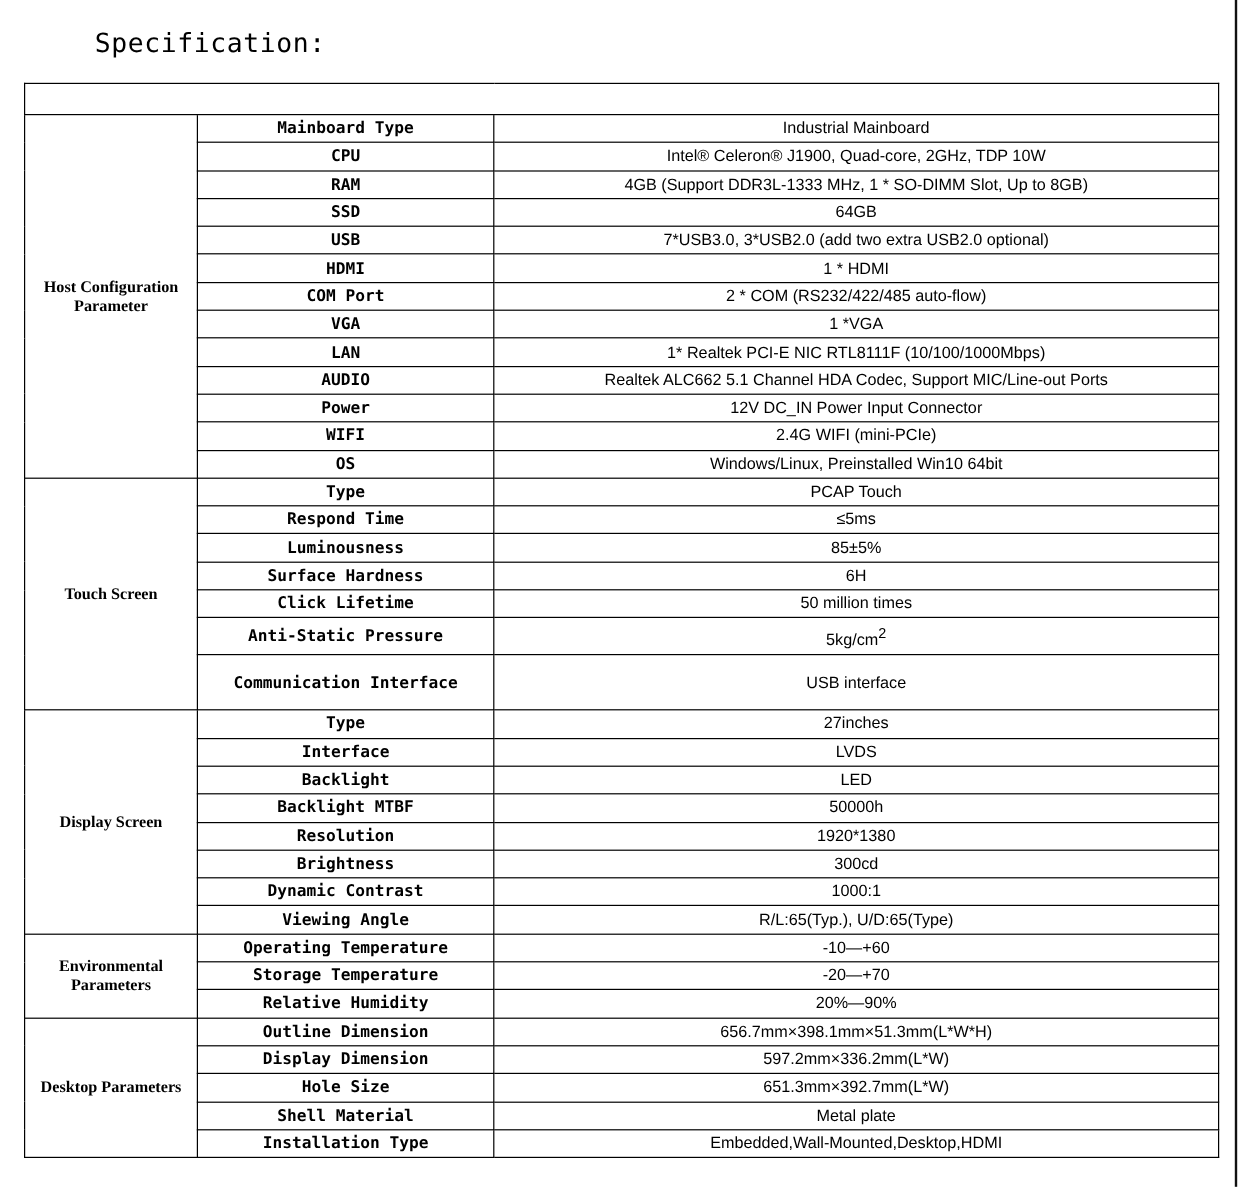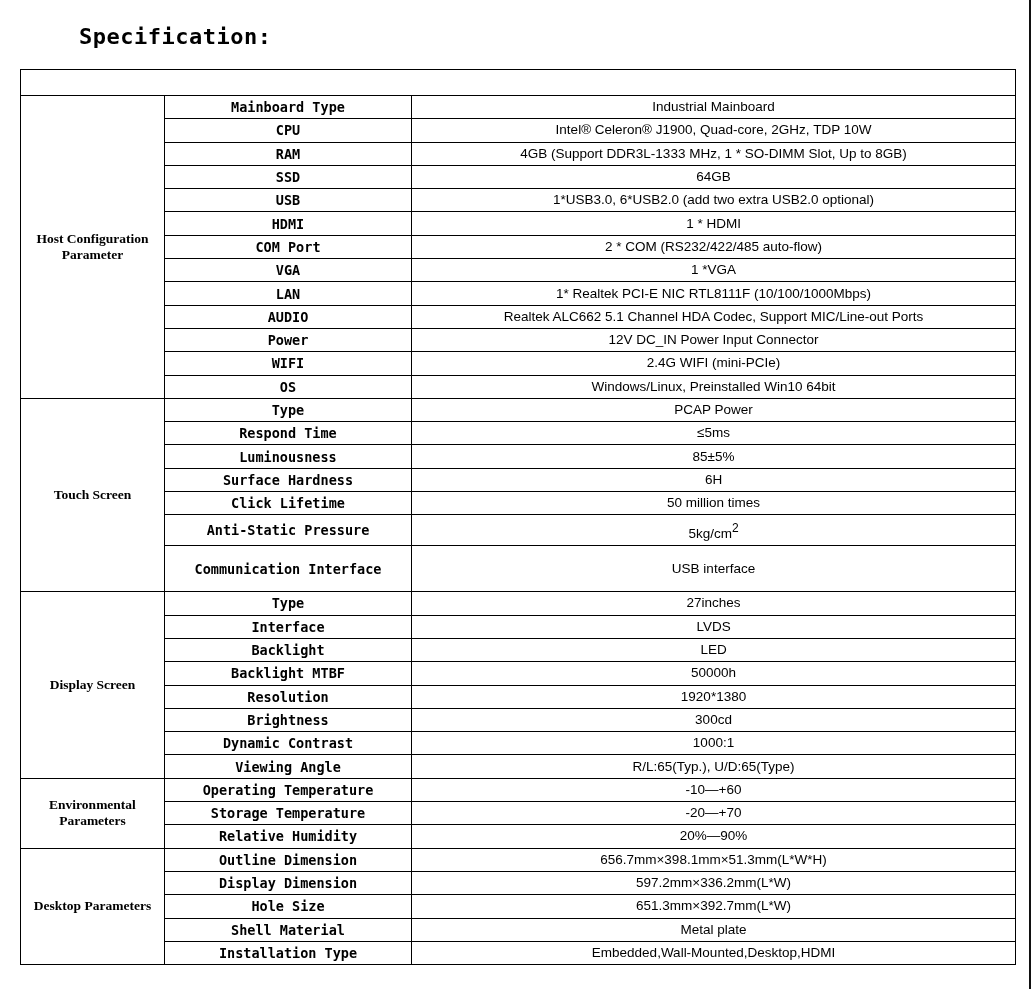"Specification:" .page-title { font-weight: bold -> none }
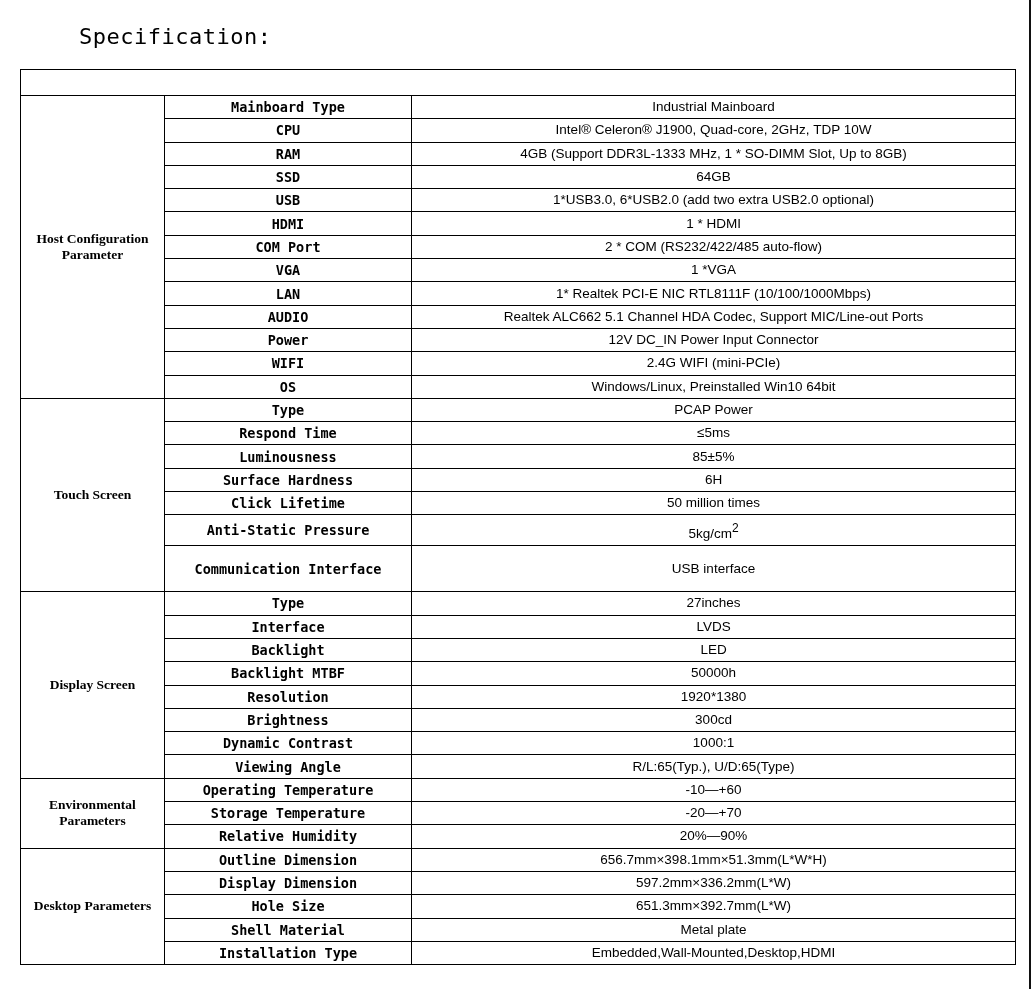"1*USB3.0, 6*USB2.0 (add two extra" td.value { text: 1*USB3.0, 6 -> 7*USB3.0, 3 }
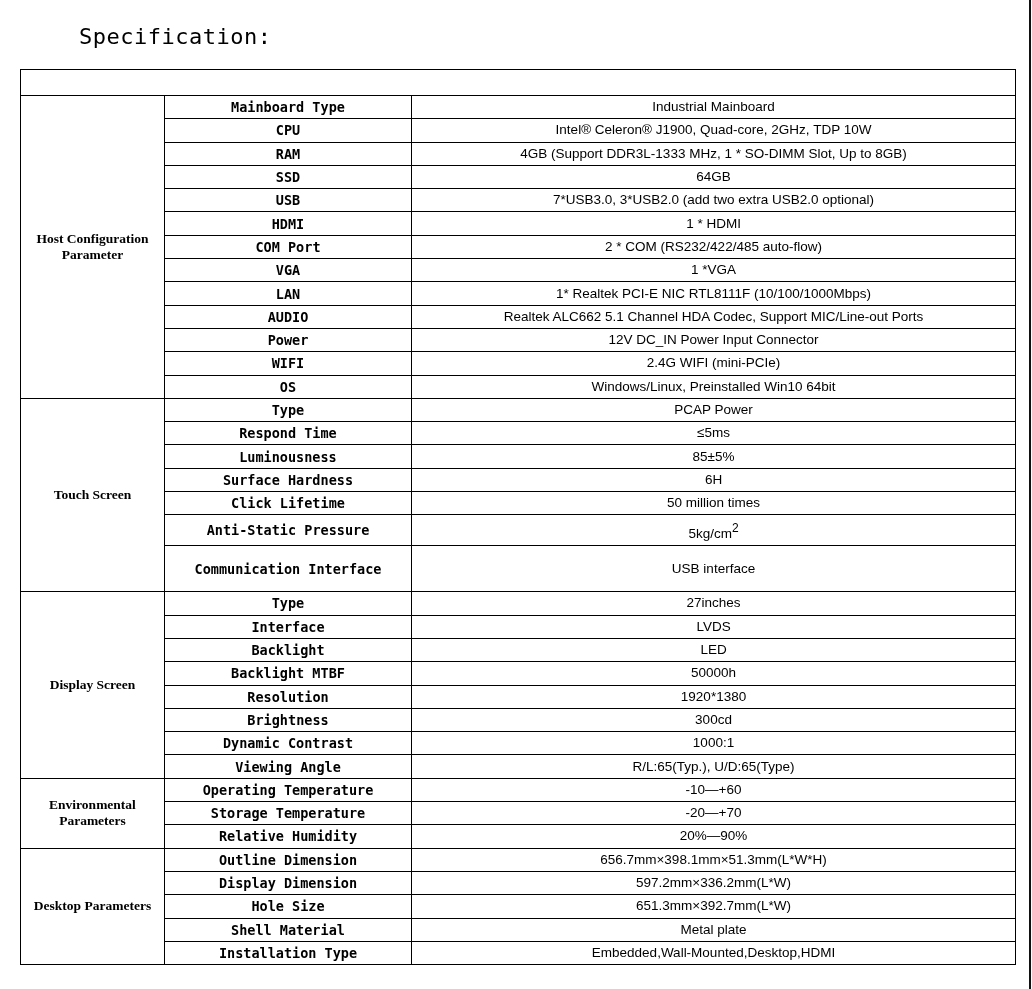"PCAP Power" td.value { text: Power -> Touch }
